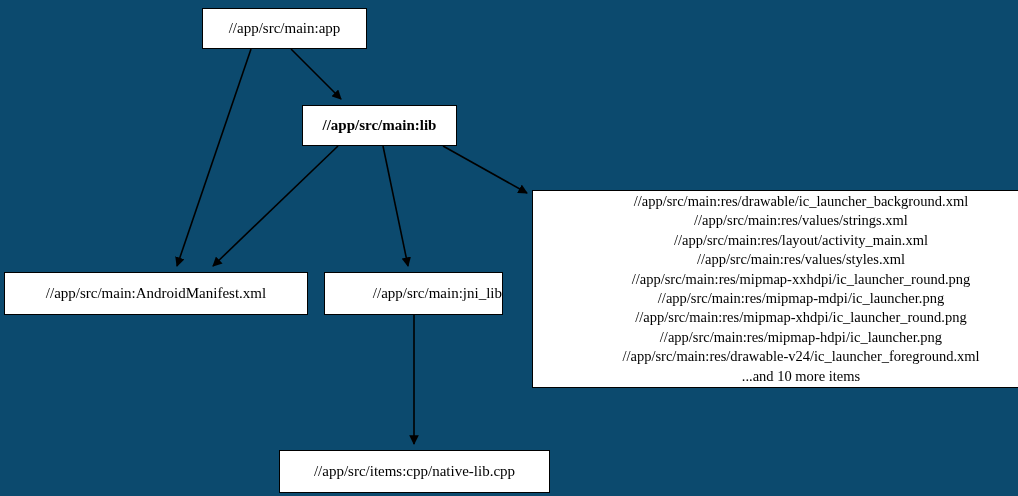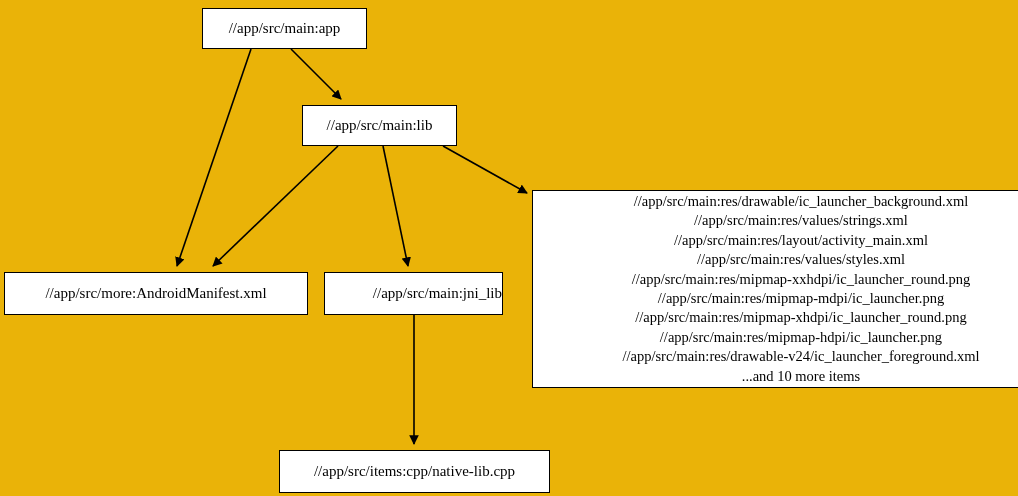"//app/src/main:app" #graph-canvas { background: #eab308 -> #0c4a6e }
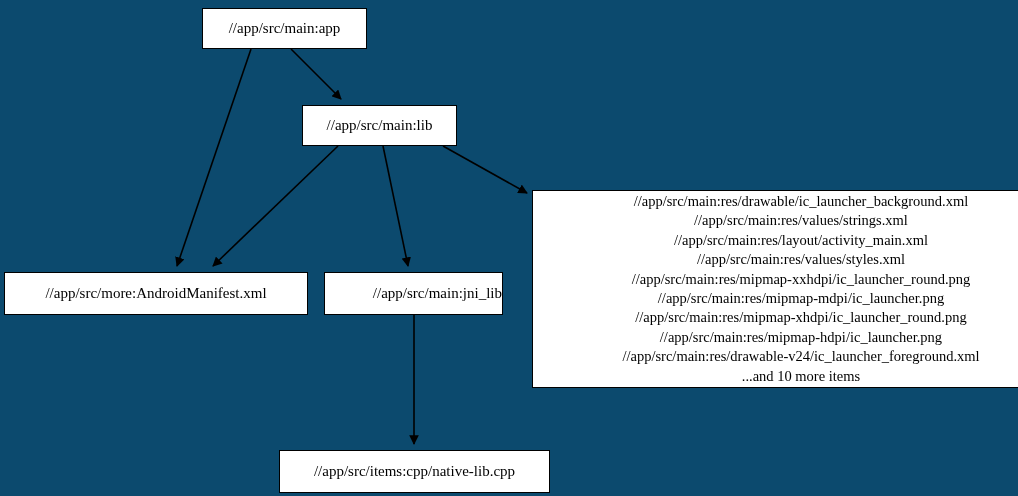"//app/src/main:lib" #node-lib { font-weight: none -> bold }
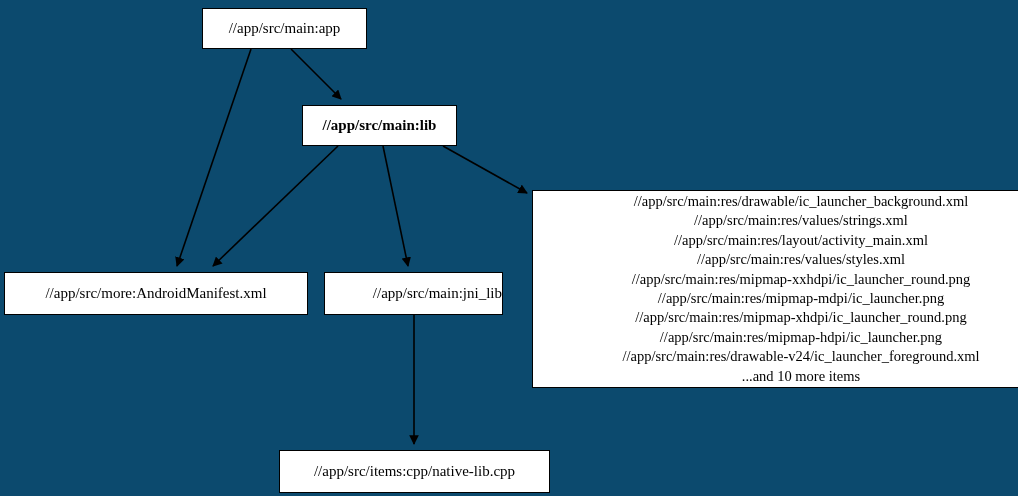"//app/src/more:AndroidManifest.xml" span.node-label { text: //app/src/more:AndroidManifest.xml -> //app/src/main:AndroidManifest.xml }
